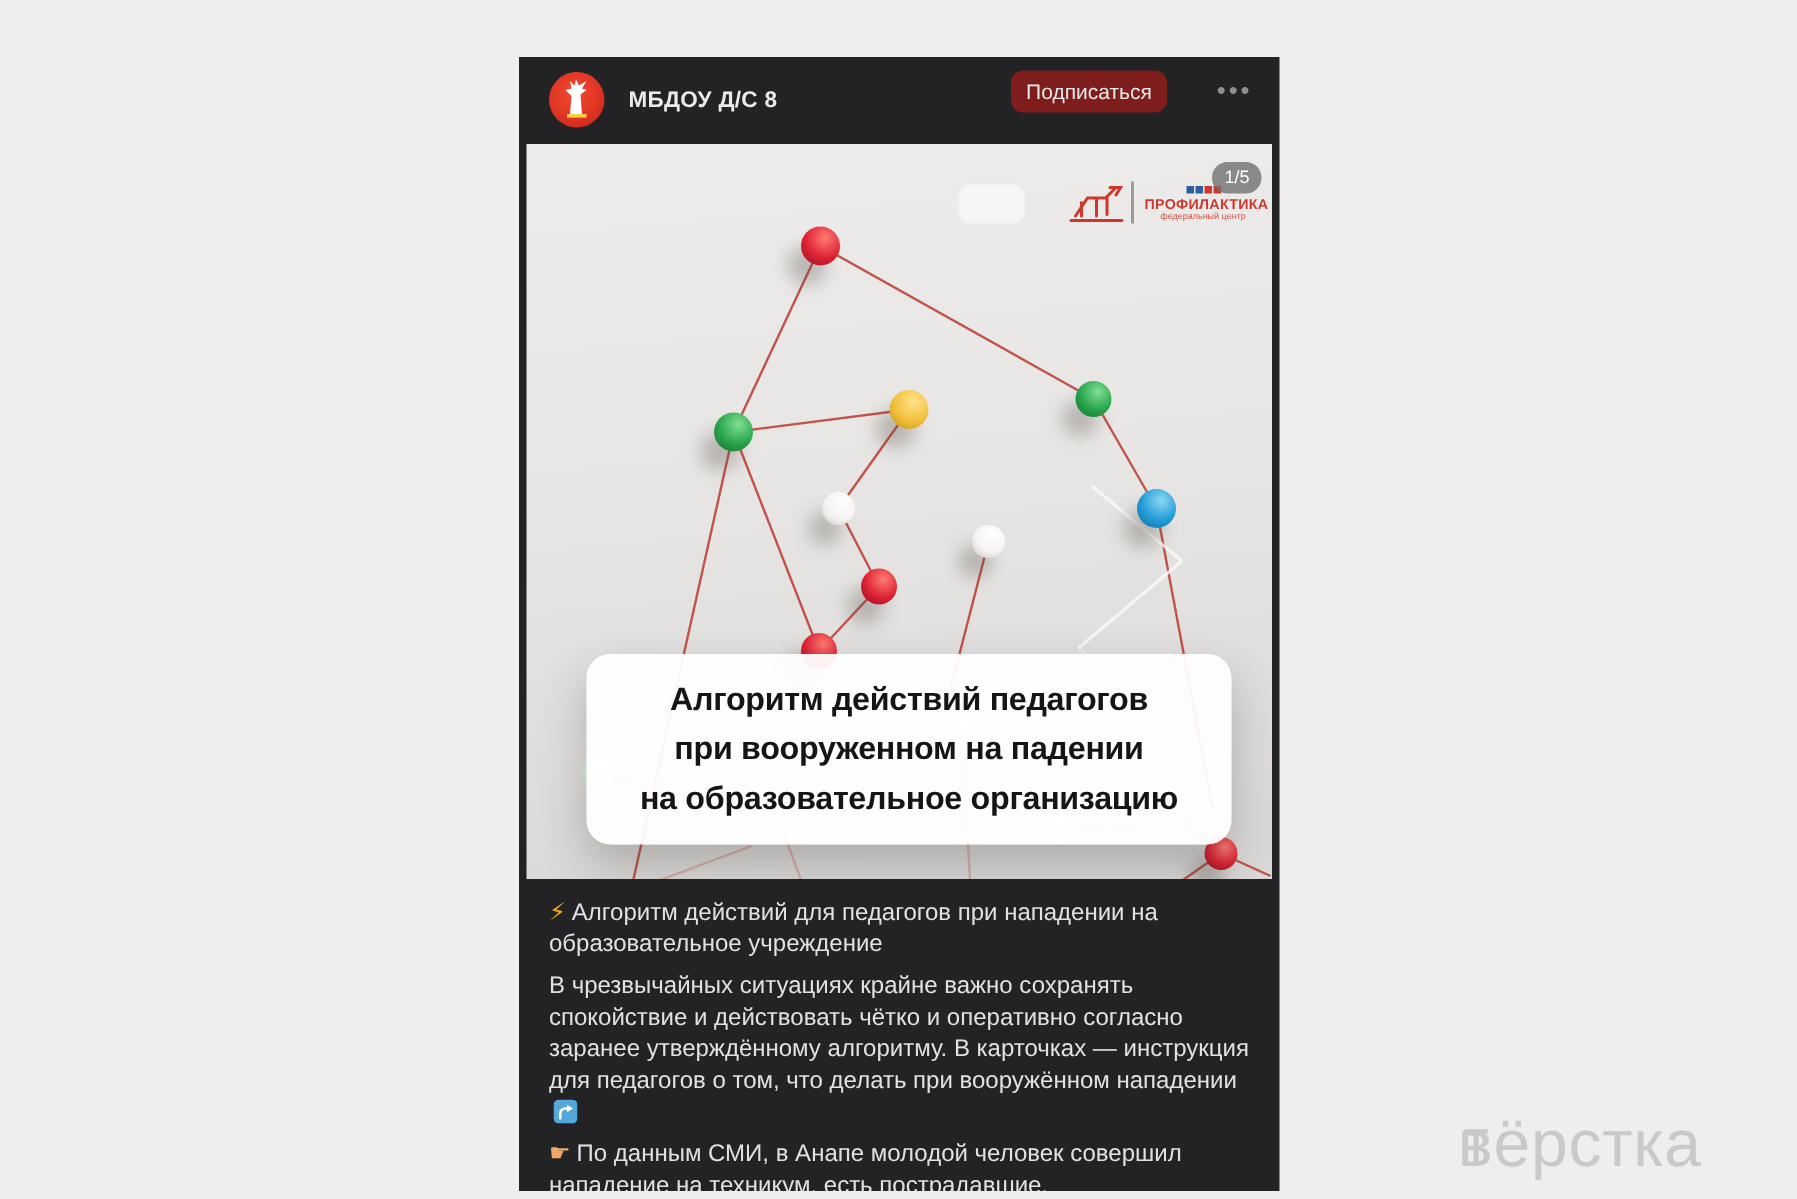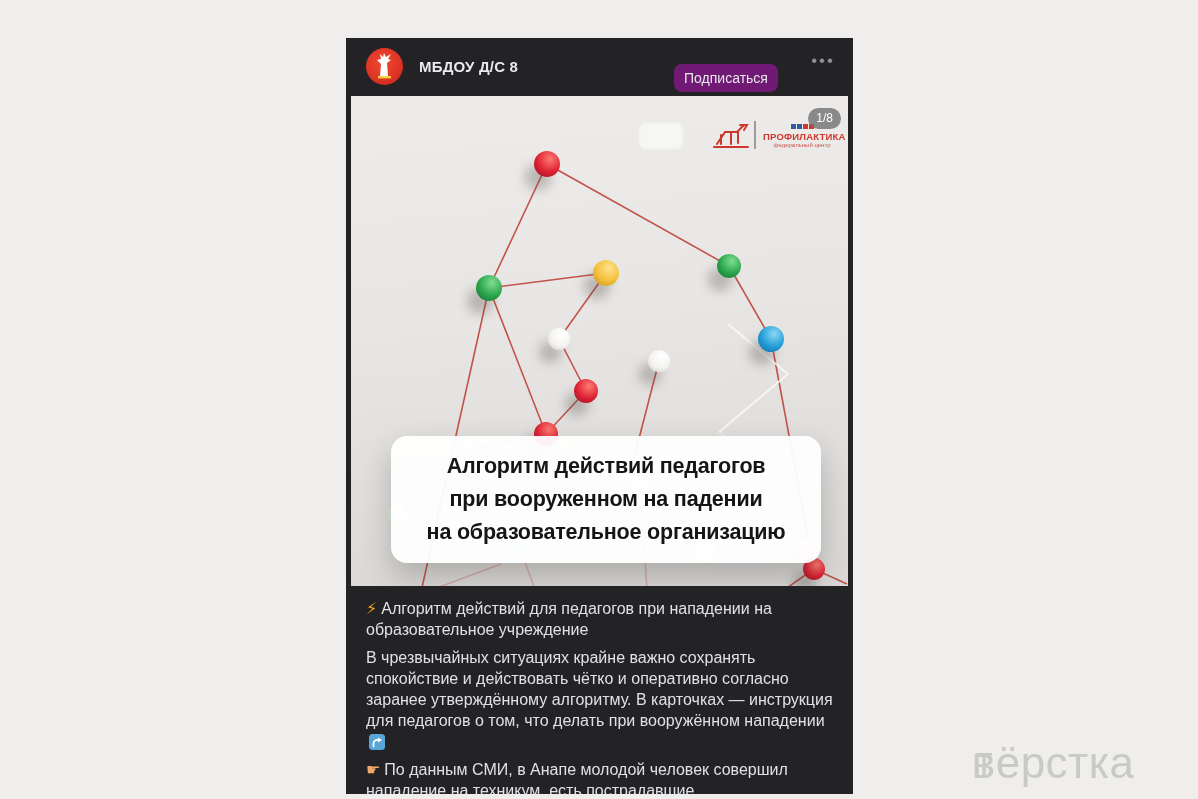"Подписаться" .subscribe-btn { background: #701a75 -> #7f1d1d; top: 26px -> 9px }
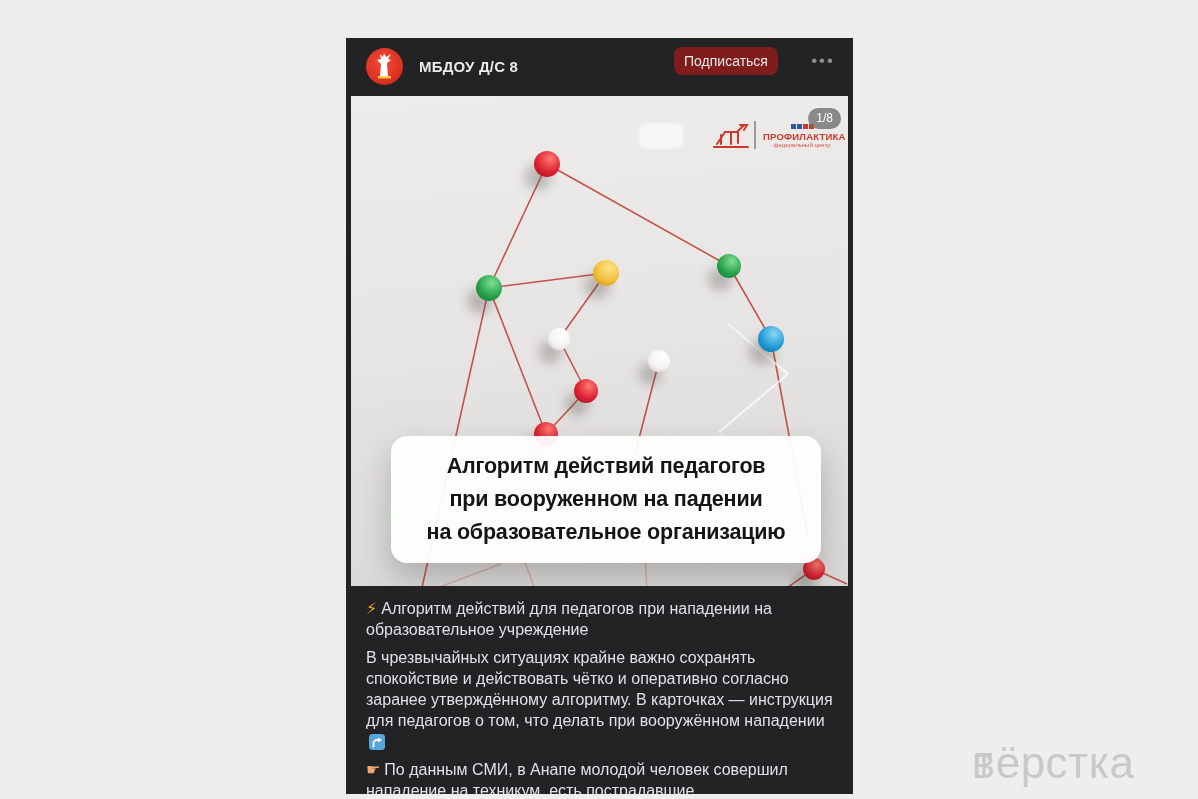"1/8" div.counter-badge { text: 1/8 -> 1/5 }
